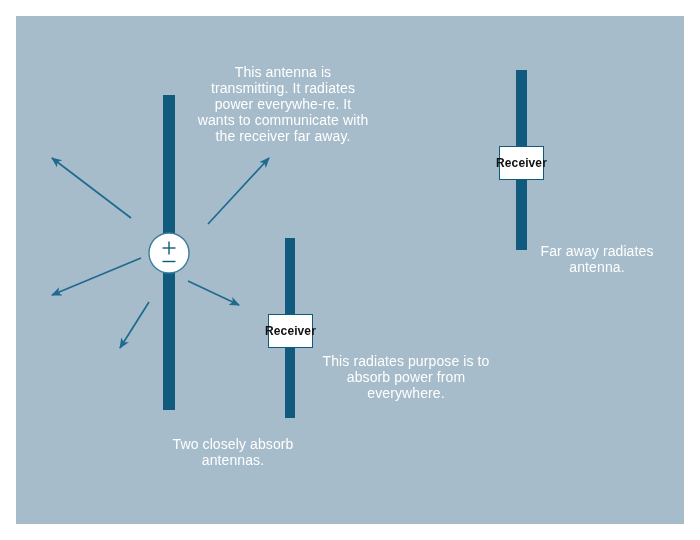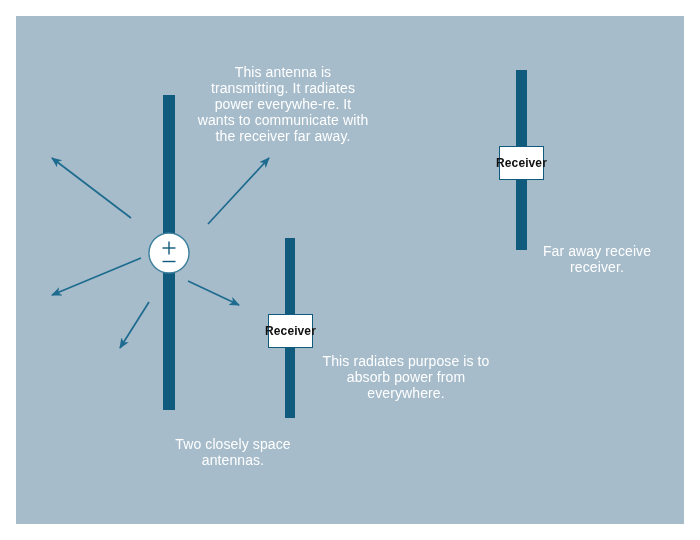"Far away receive receiver." div.callout { text: receive receiver -> radiates antenna }
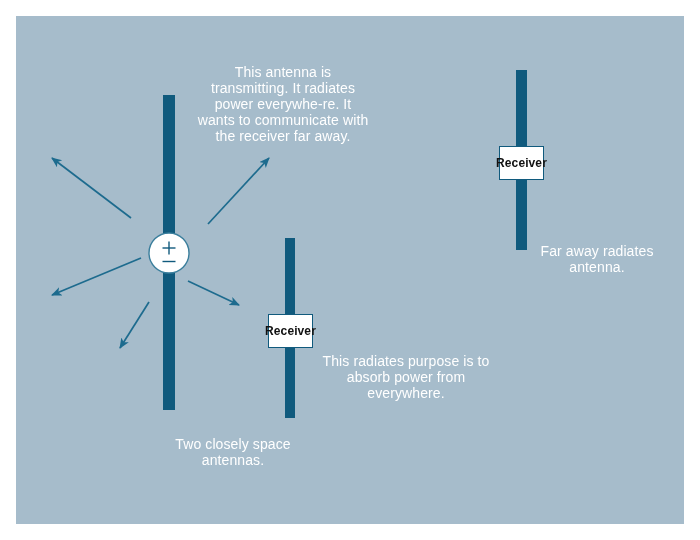"Two closely space antennas." div.callout { text: space -> absorb }
